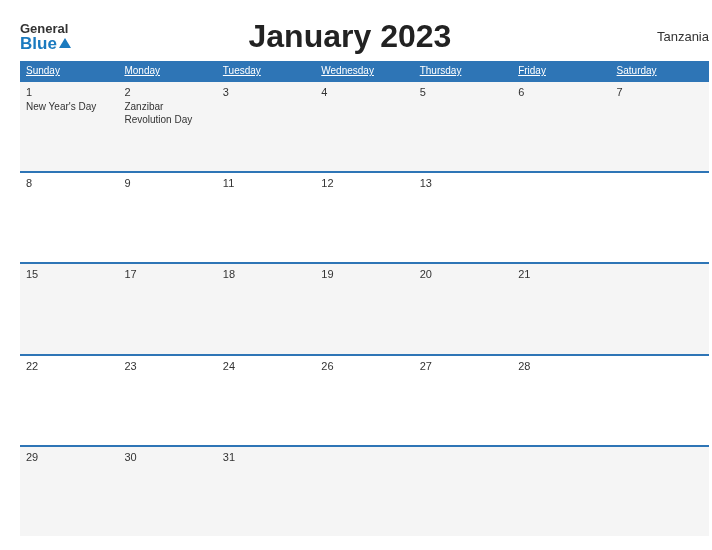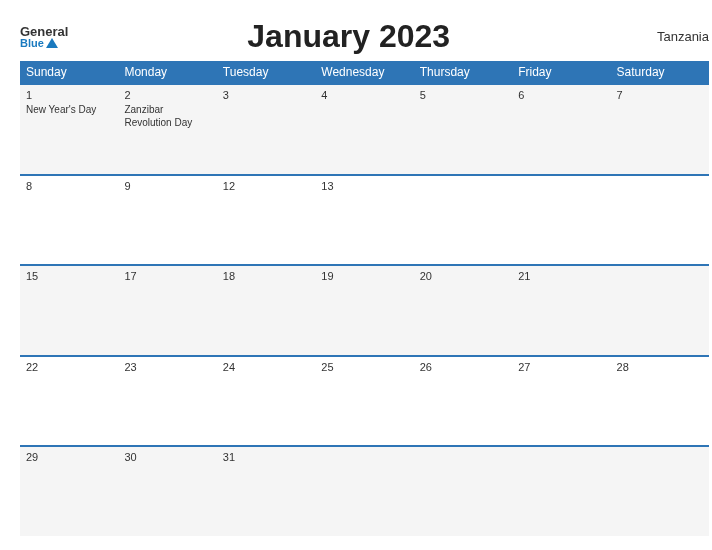"Blue" .logo-blue { align-items: none -> center; font-size: 11px -> 17px }
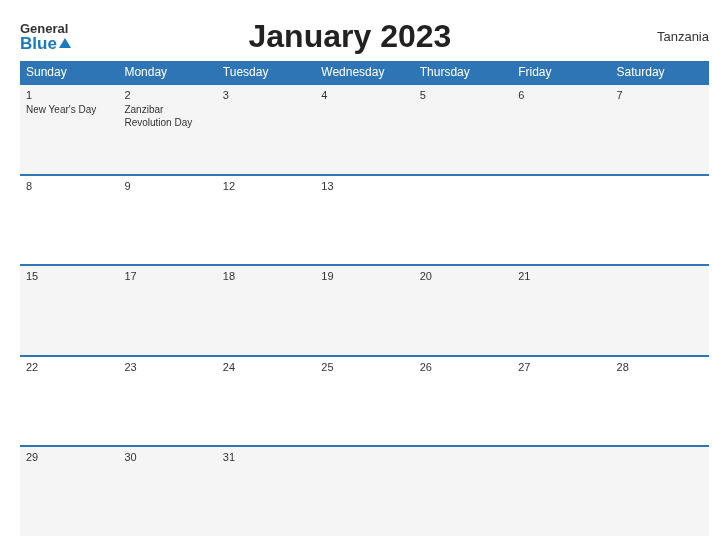"Sunday" .day-header { font-size: 12px -> 10px; text-decoration: none -> underline }
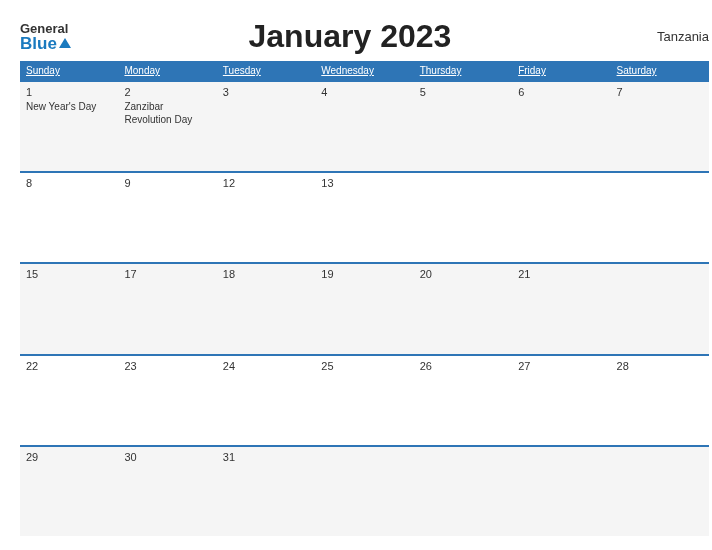"11" div.day-cell { html: none -> <div> <span>11</span> </div> }
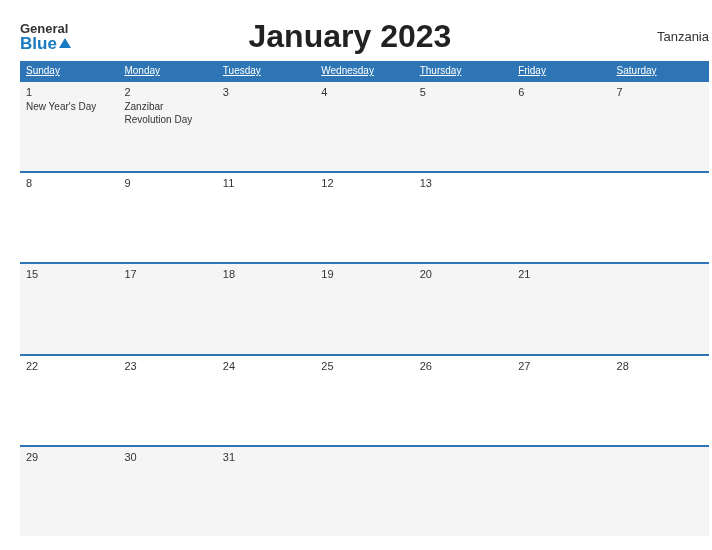"25" div.day-cell { html: <div> <span>25</span> </div> -> none }
